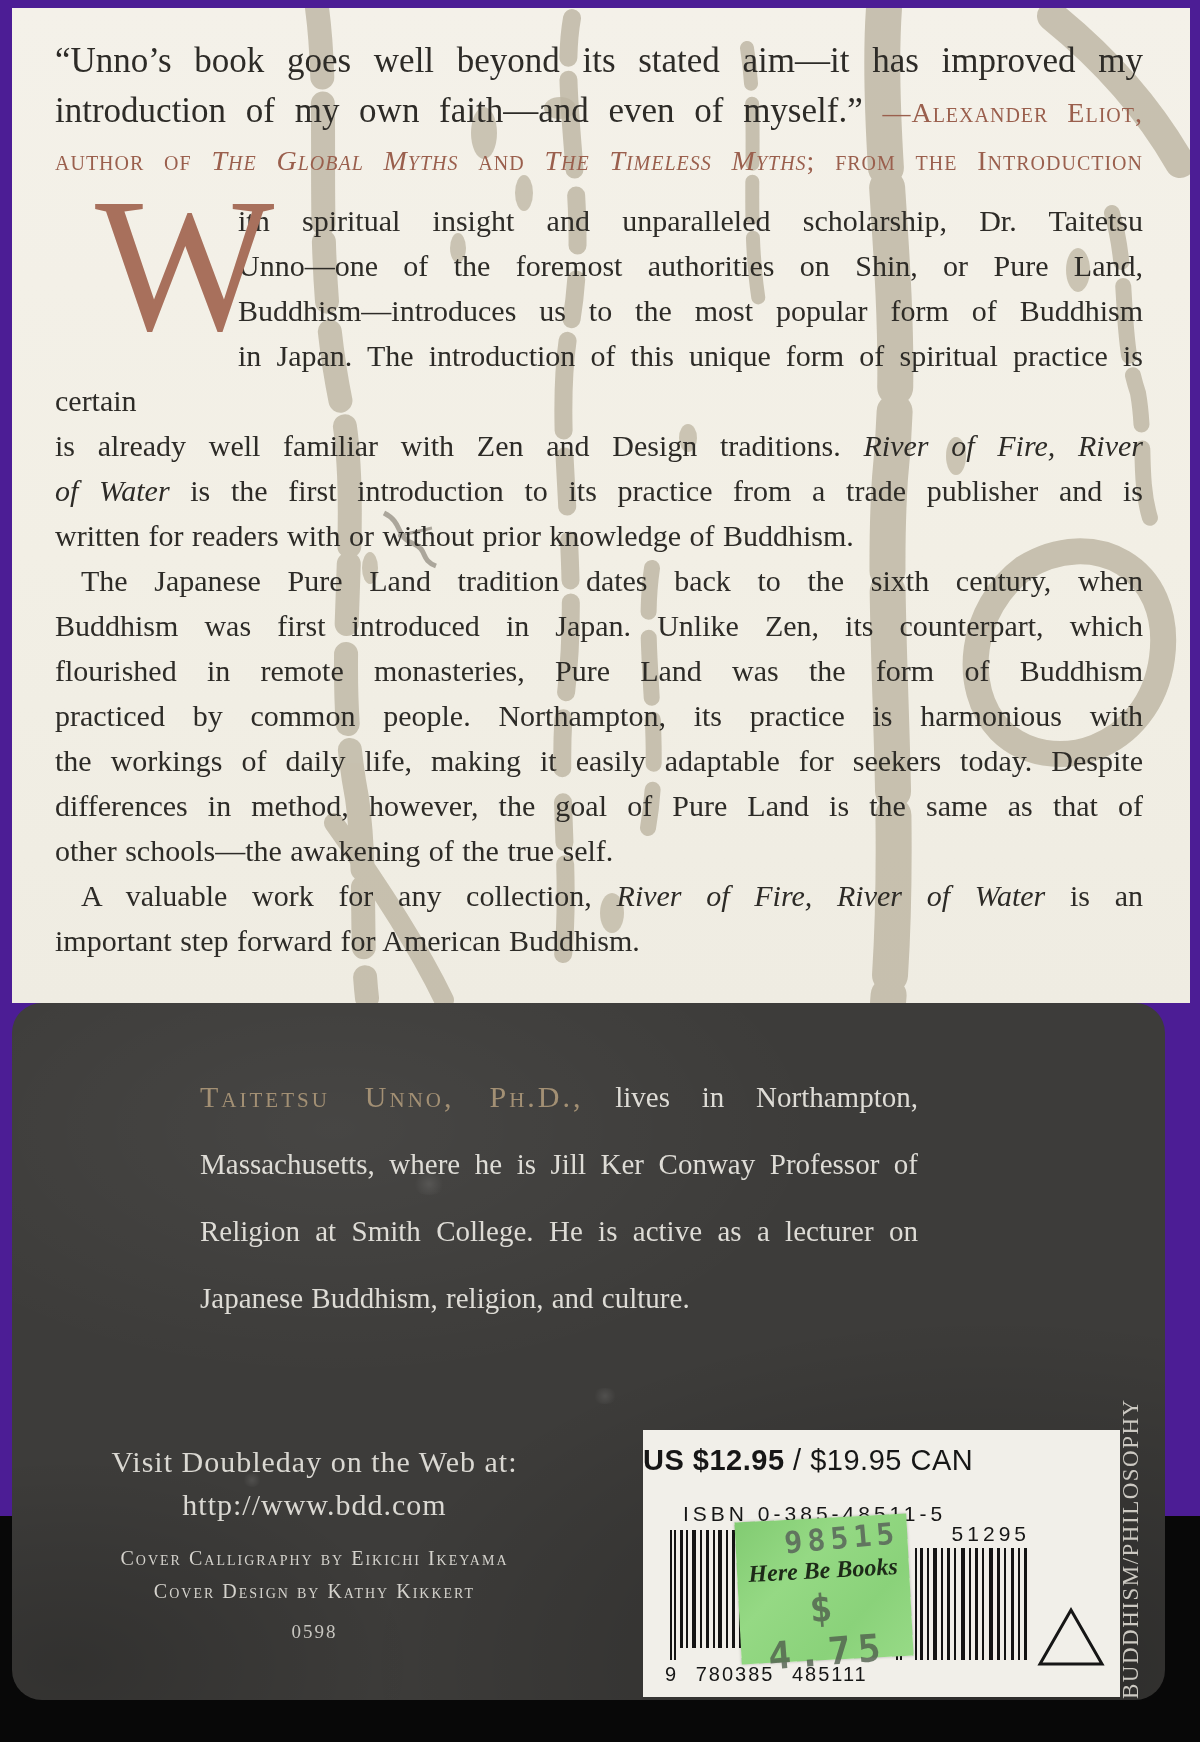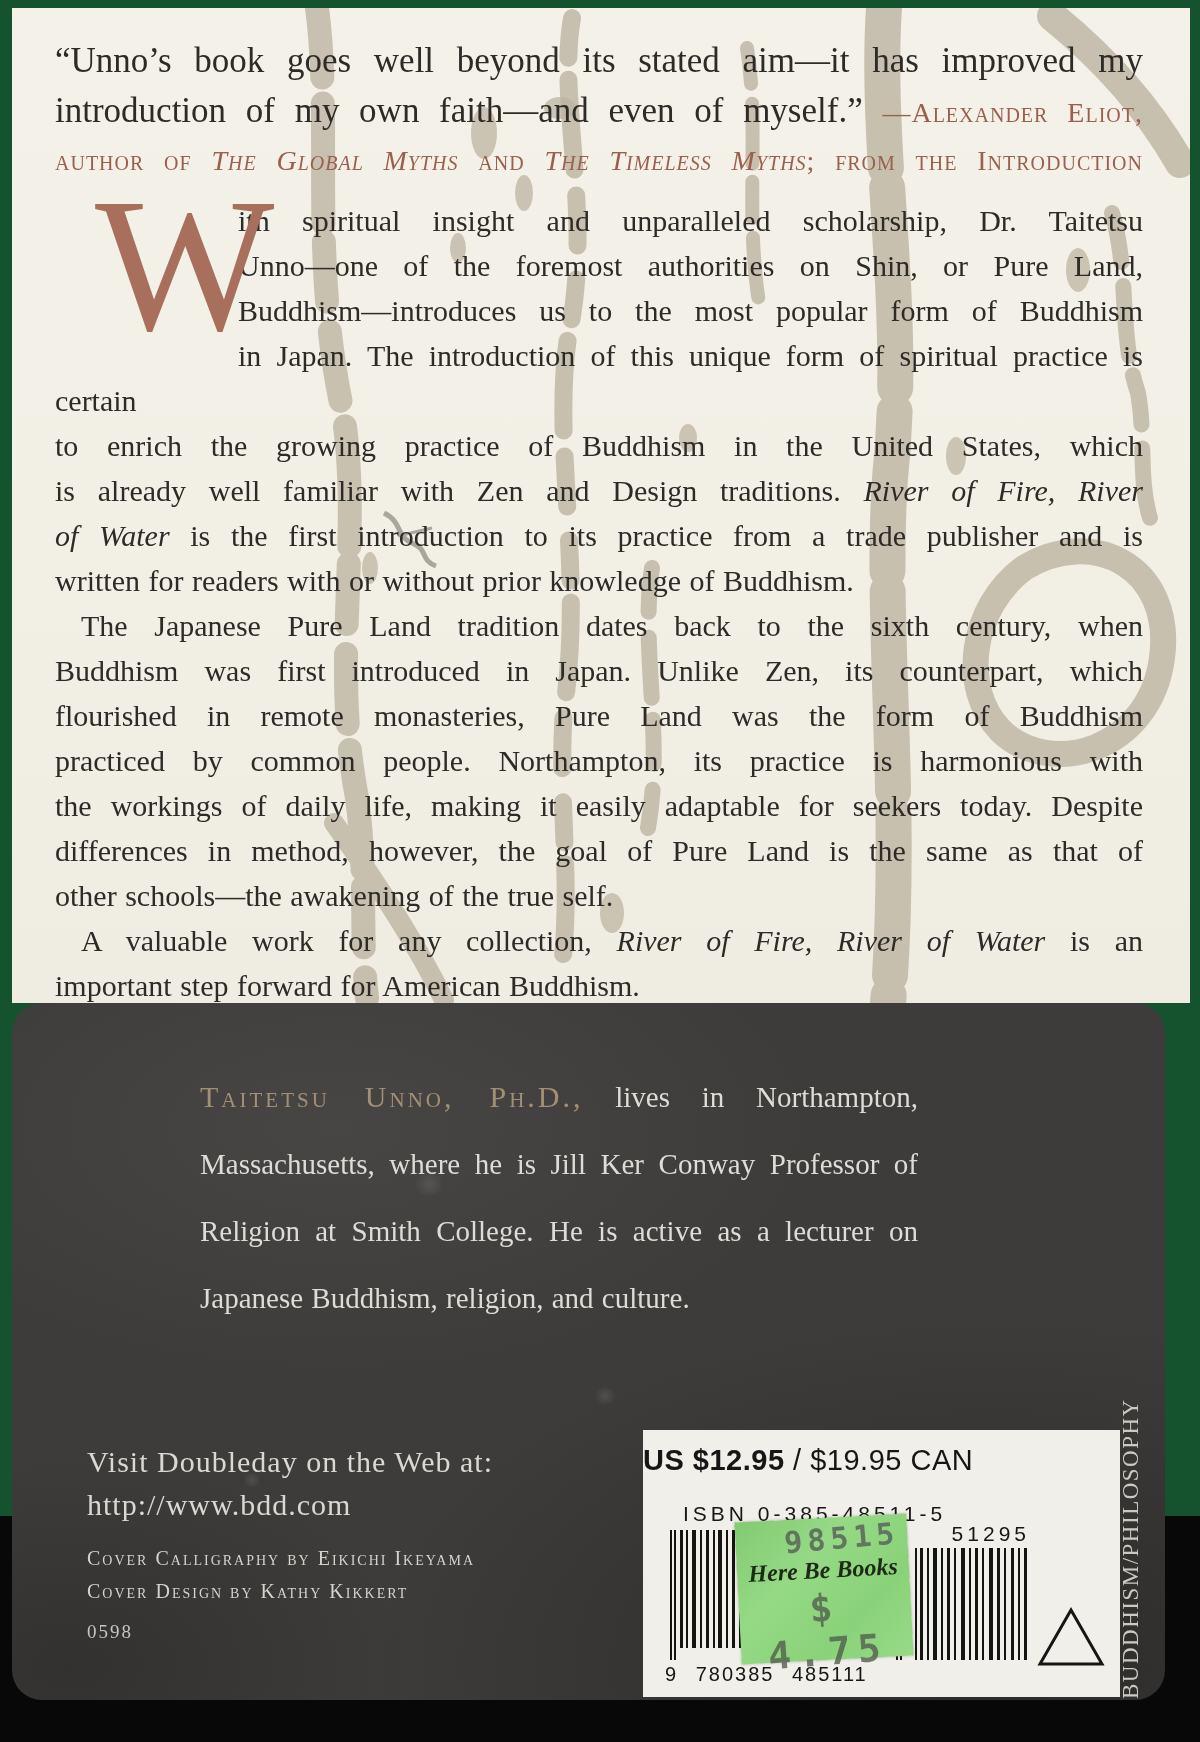"“Unno’s book goes well beyond" .page { background: #14532d -> #4c1d95 }
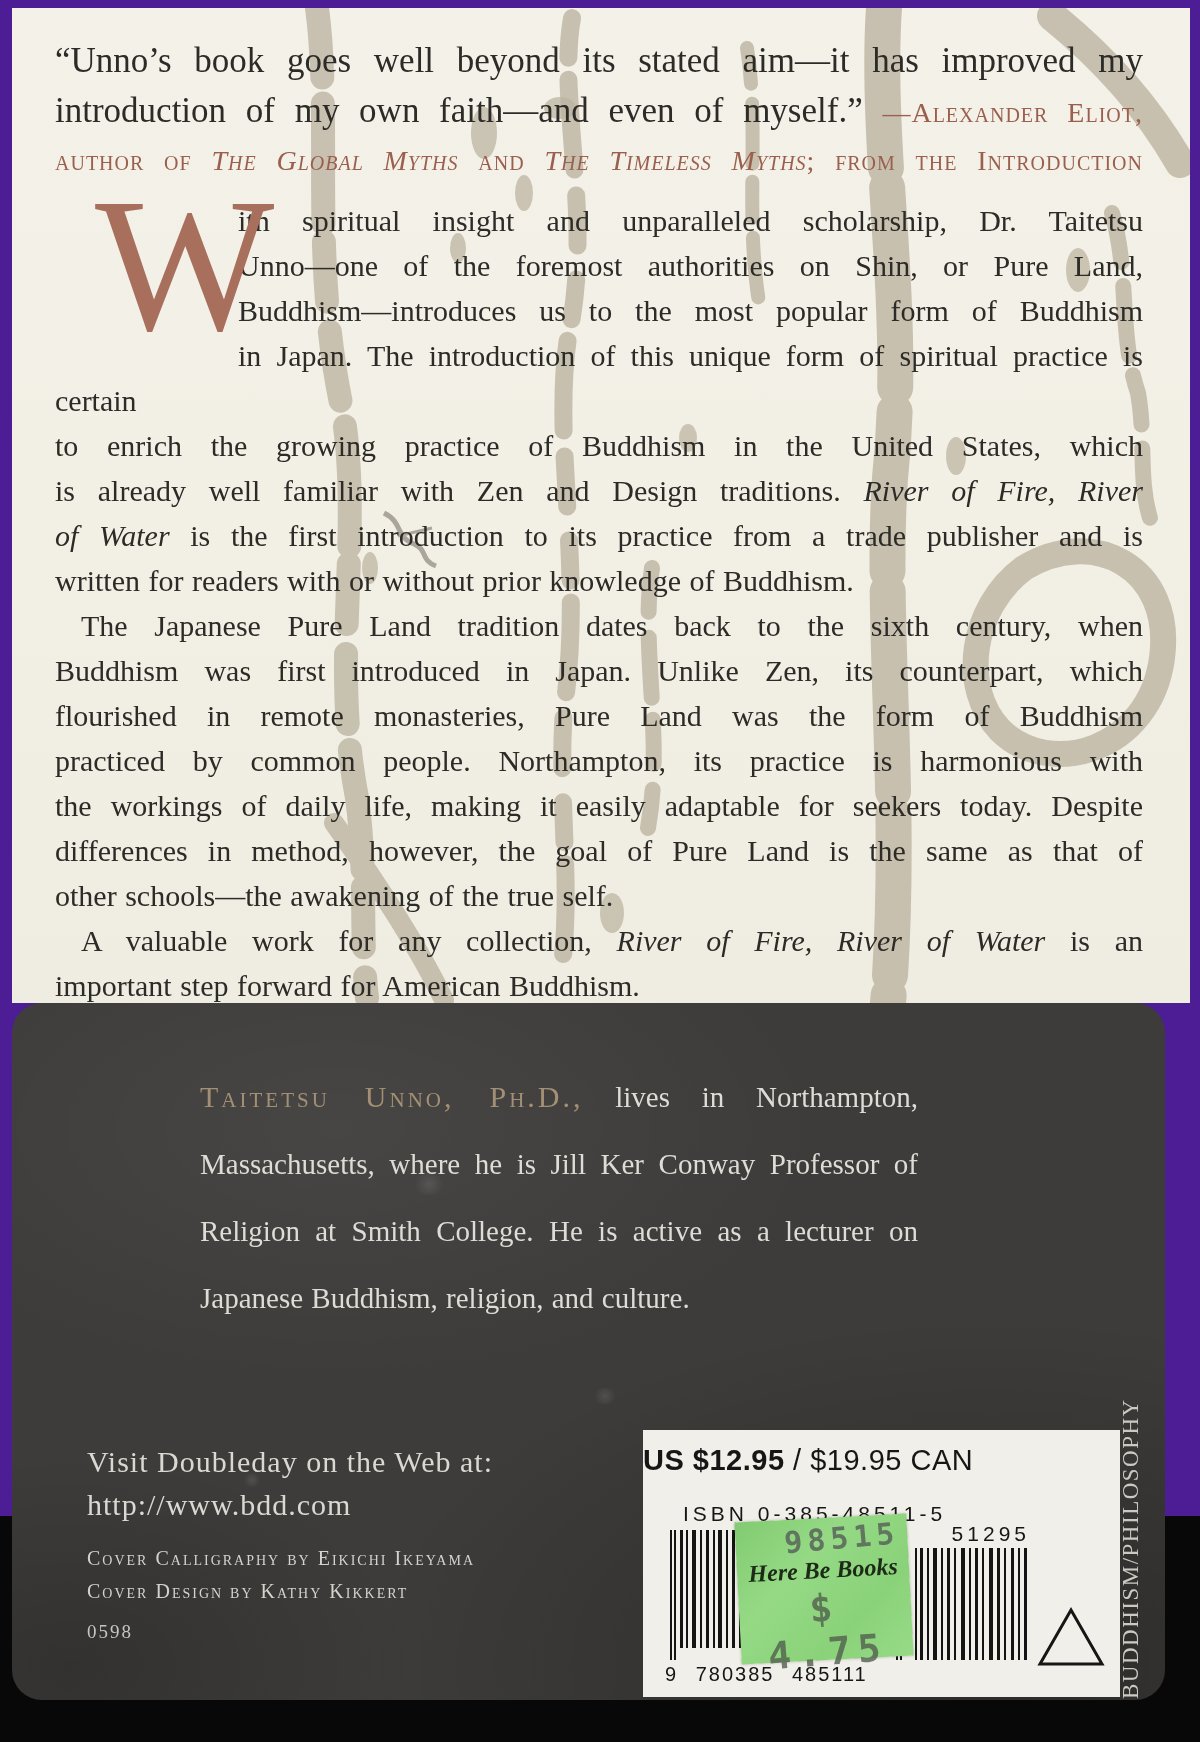"to enrich the growing practice" div.jline { html: <div><span>to enrich the growing practice of Buddhism in the United States, which</span></div> -> none }
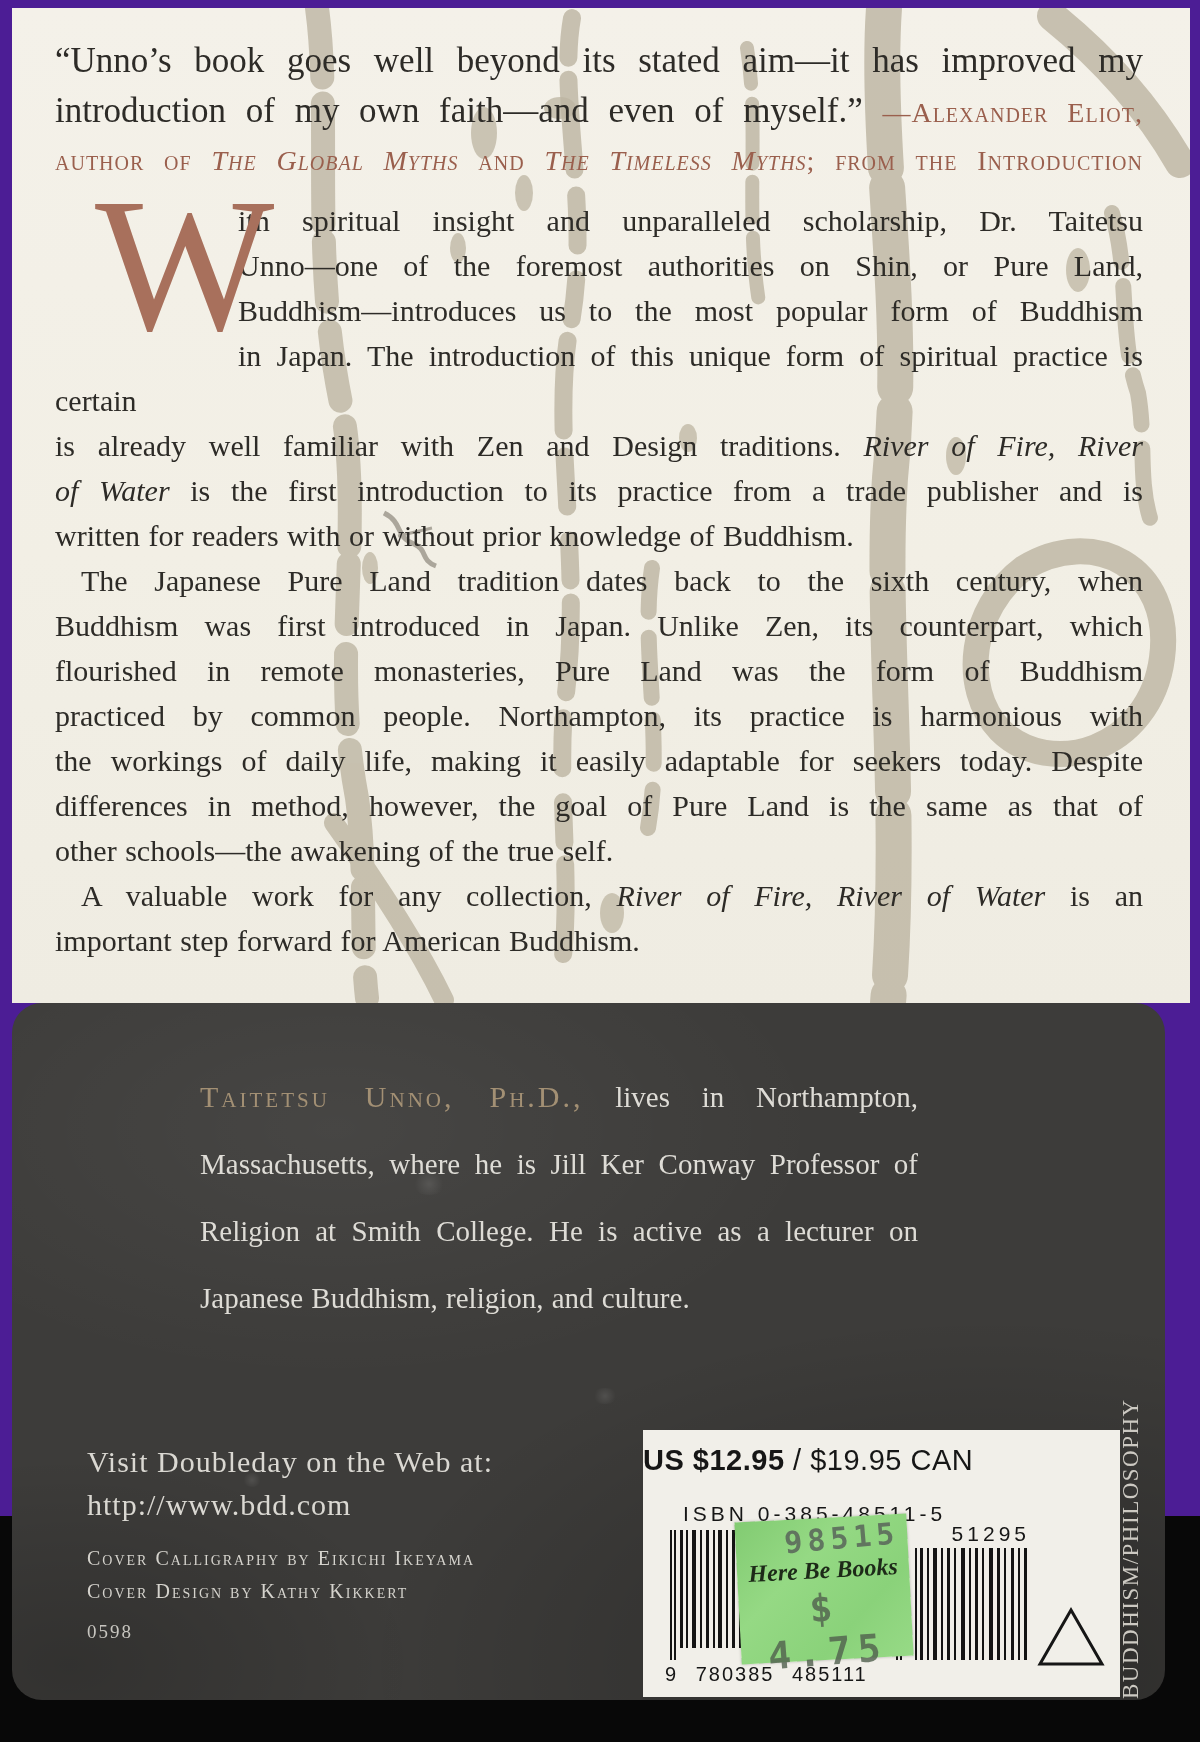"Visit Doubleday on the Web" .pub { text-align: none -> center }
